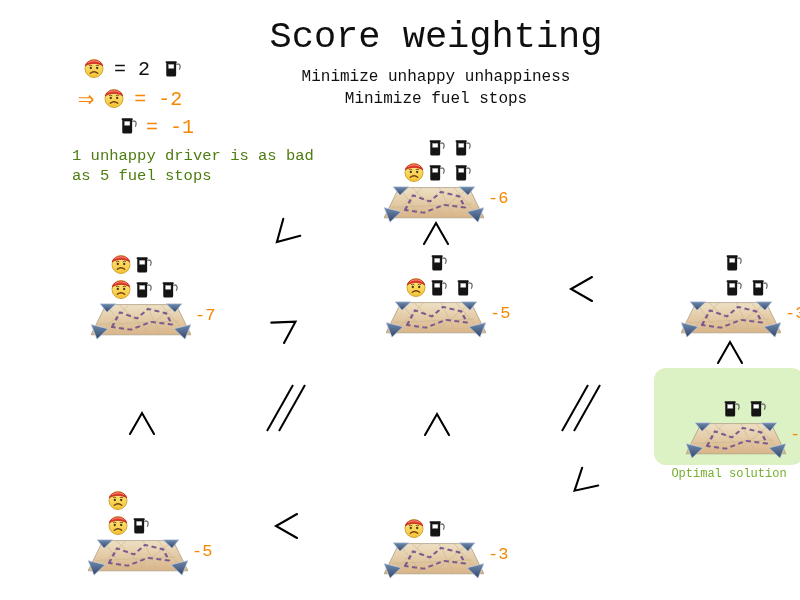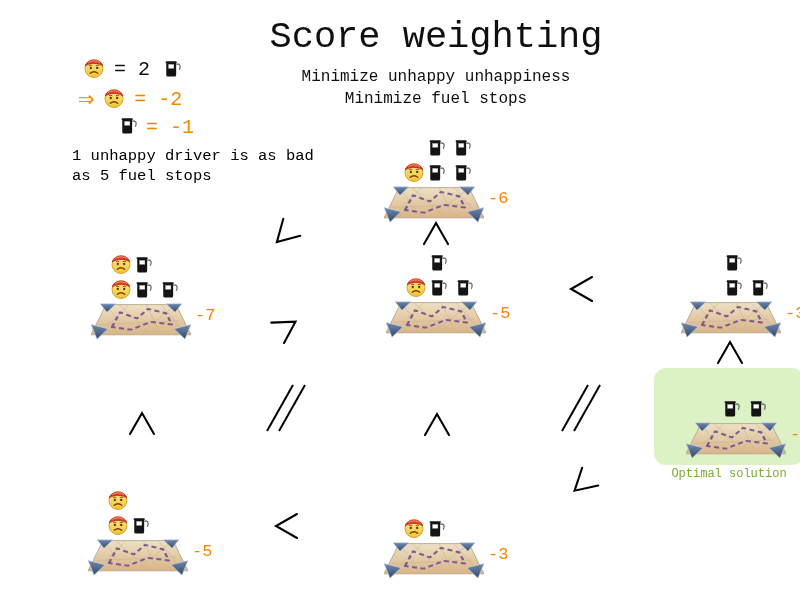"1 unhappy driver is as" #legend-note { color: #000000 -> #4d7c0f }
